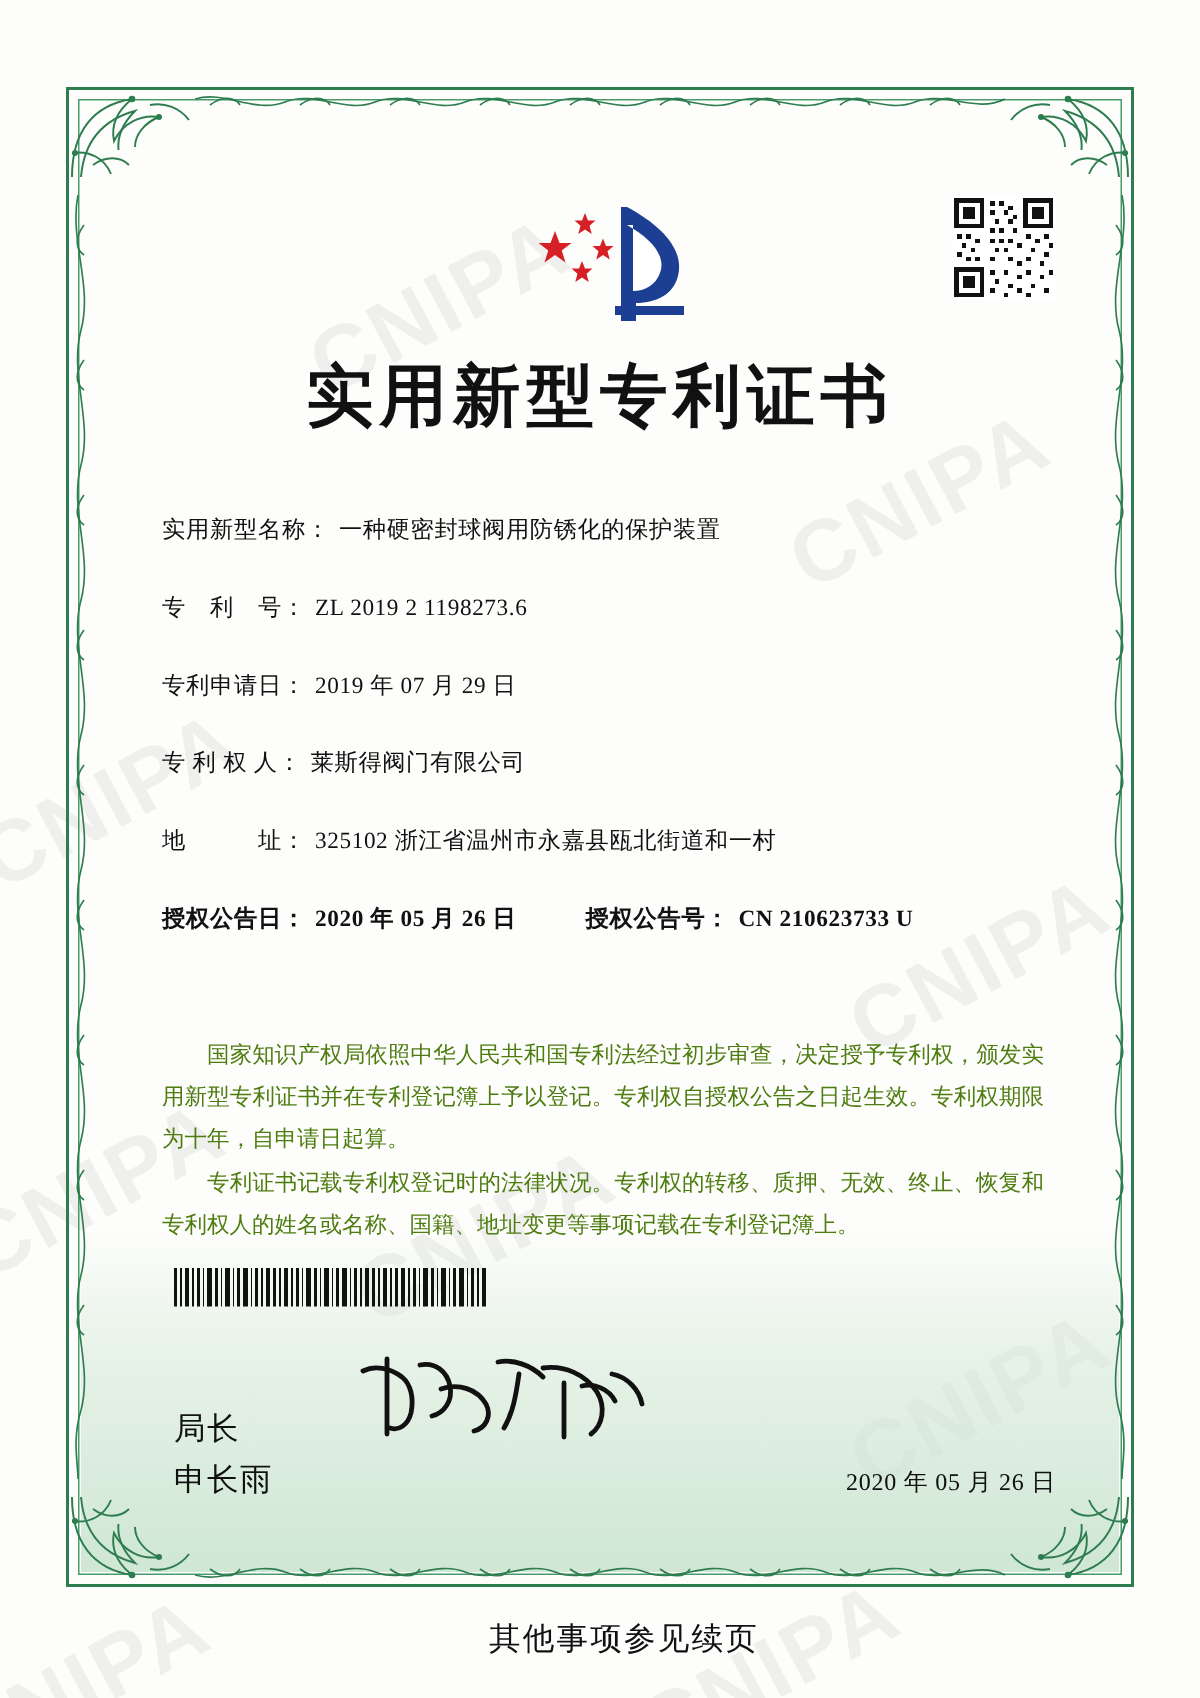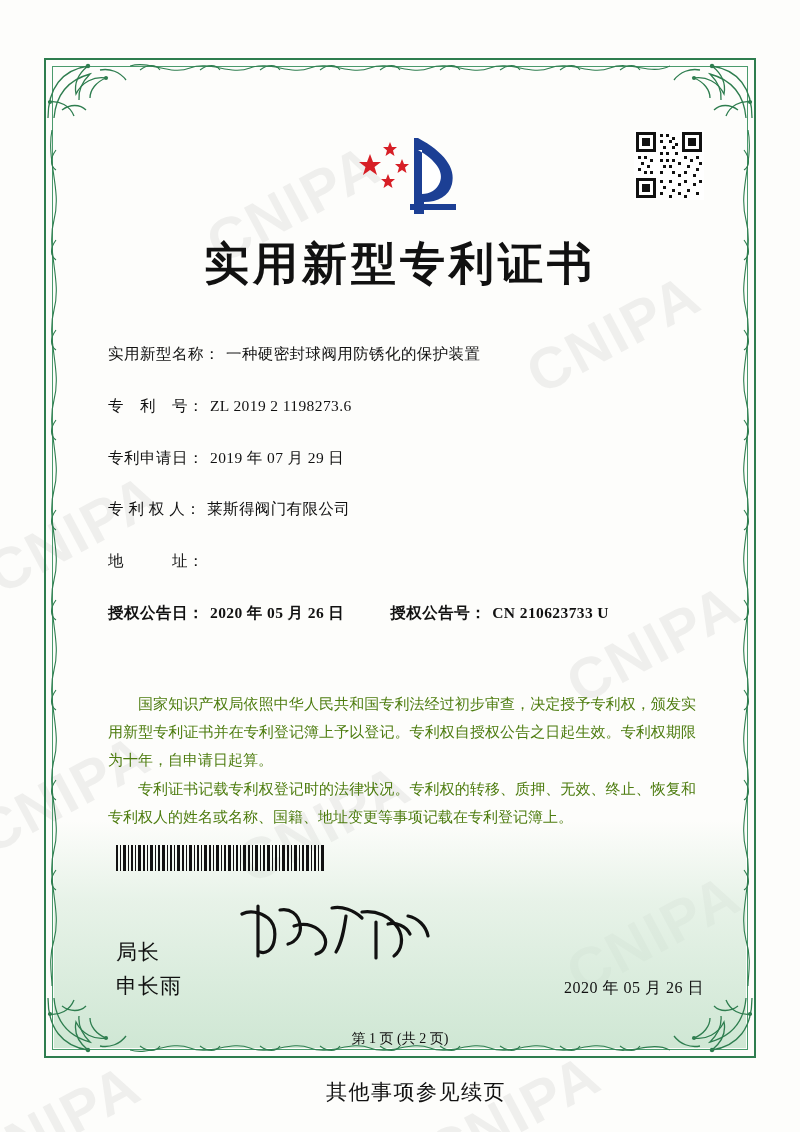"325102 浙江省温州市永嘉县瓯北街道和一村" span.f-value { html: none -> <span>325102 浙江省温州市永嘉县瓯北街道和一村</span> }
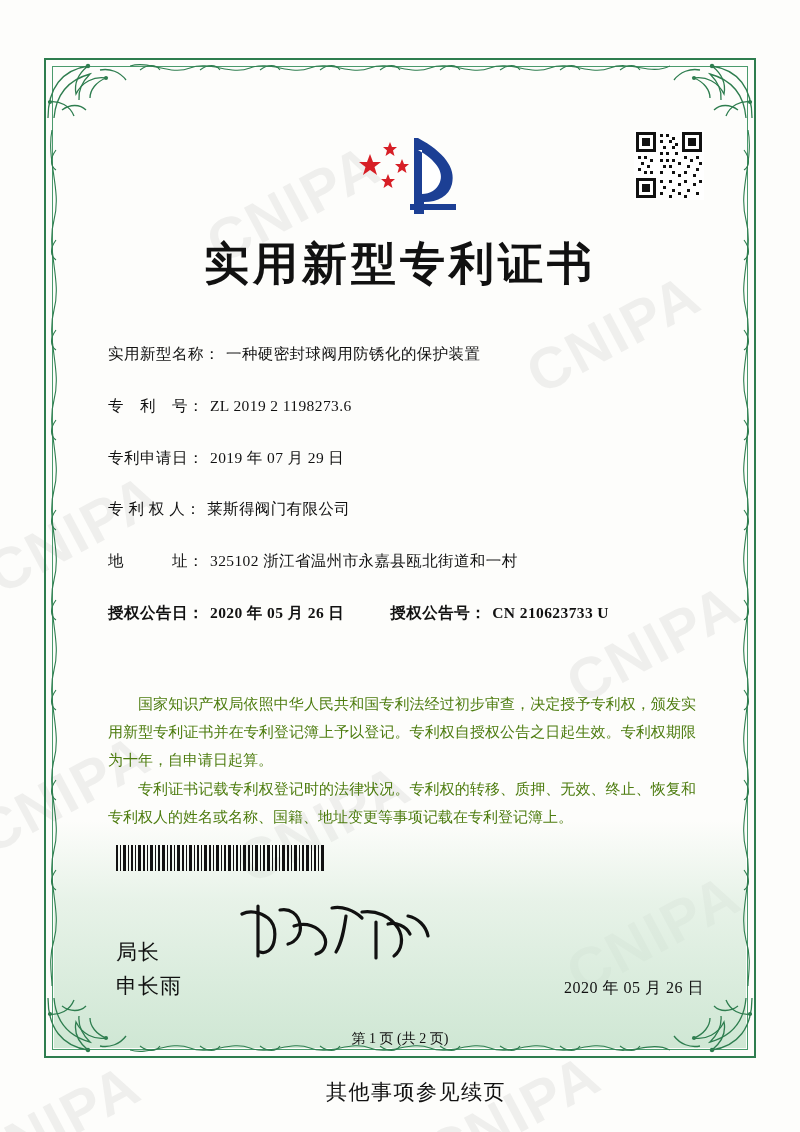"第 1 页 (共 2" div.page-num { html: <div>第 1 页 (共 2 页)</div> -> none }
